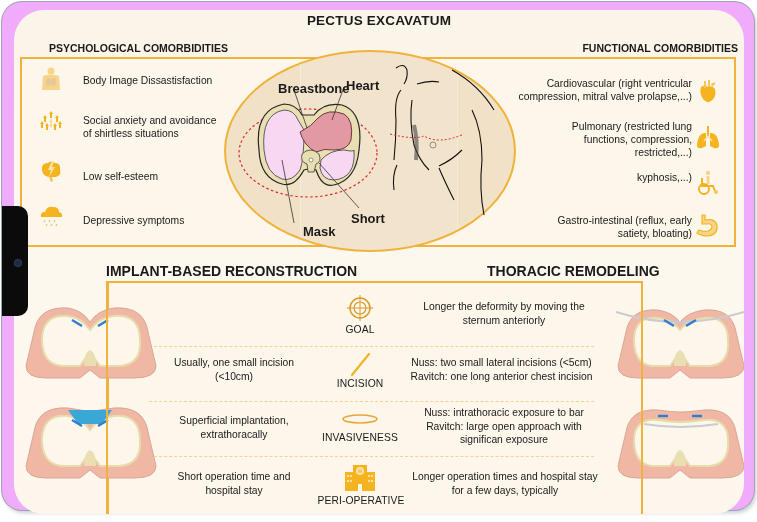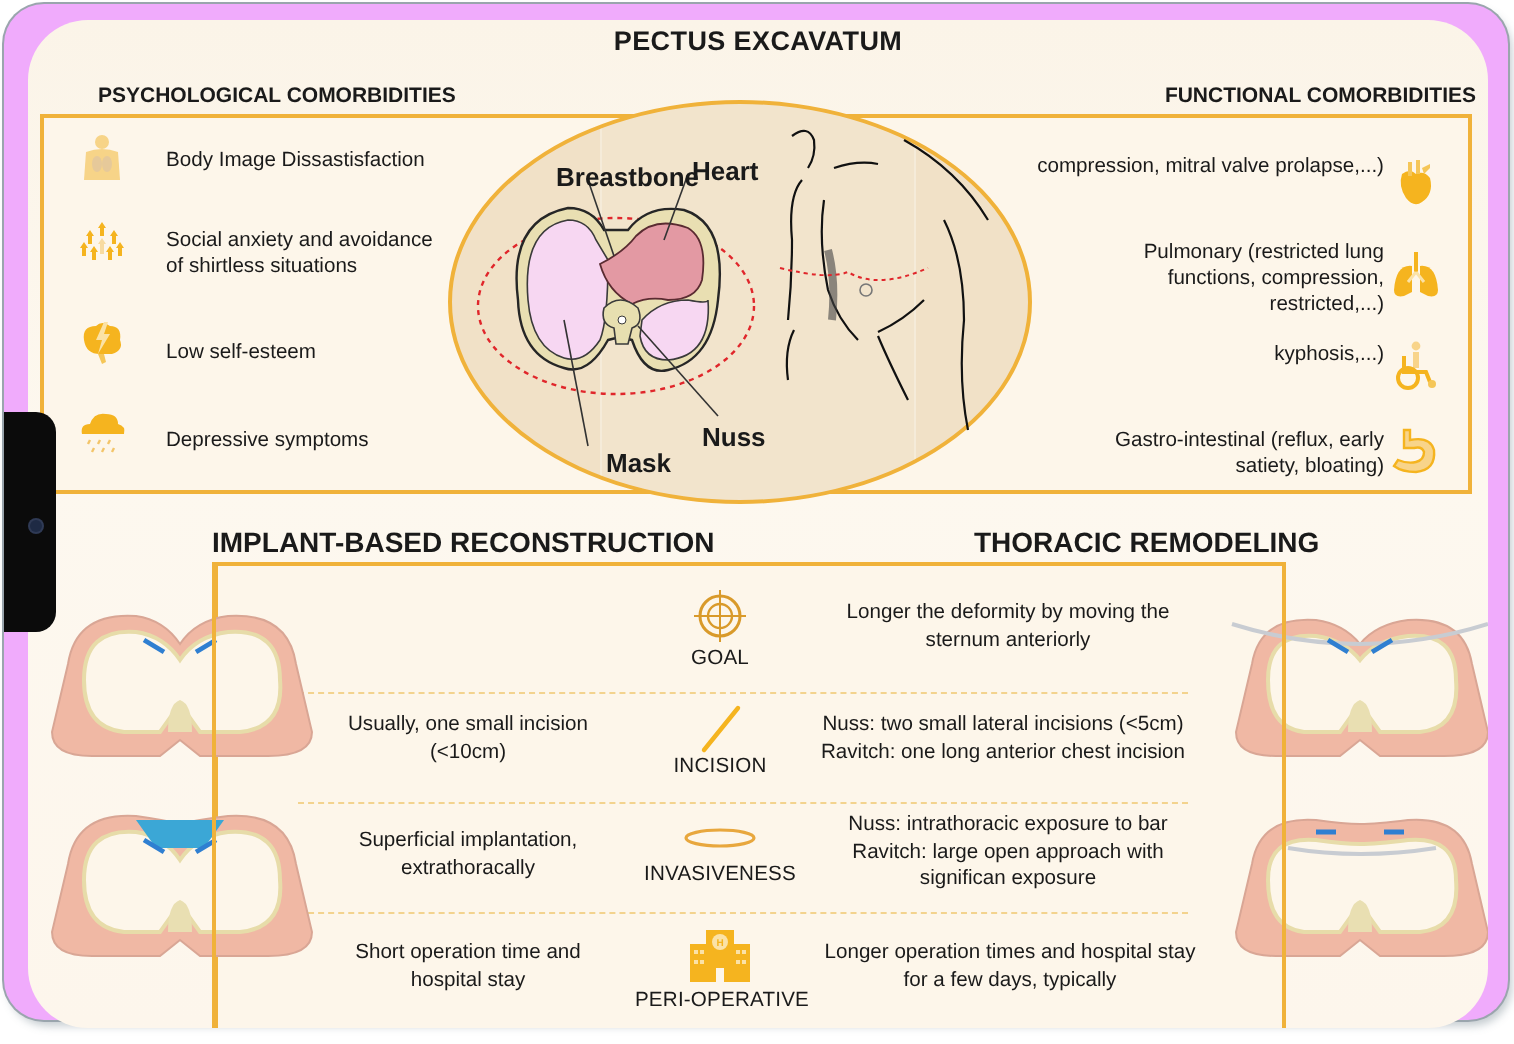"Cardiovascular (right ventricular" div { html: none -> <div>Cardiovascular (right ventricular</div> }
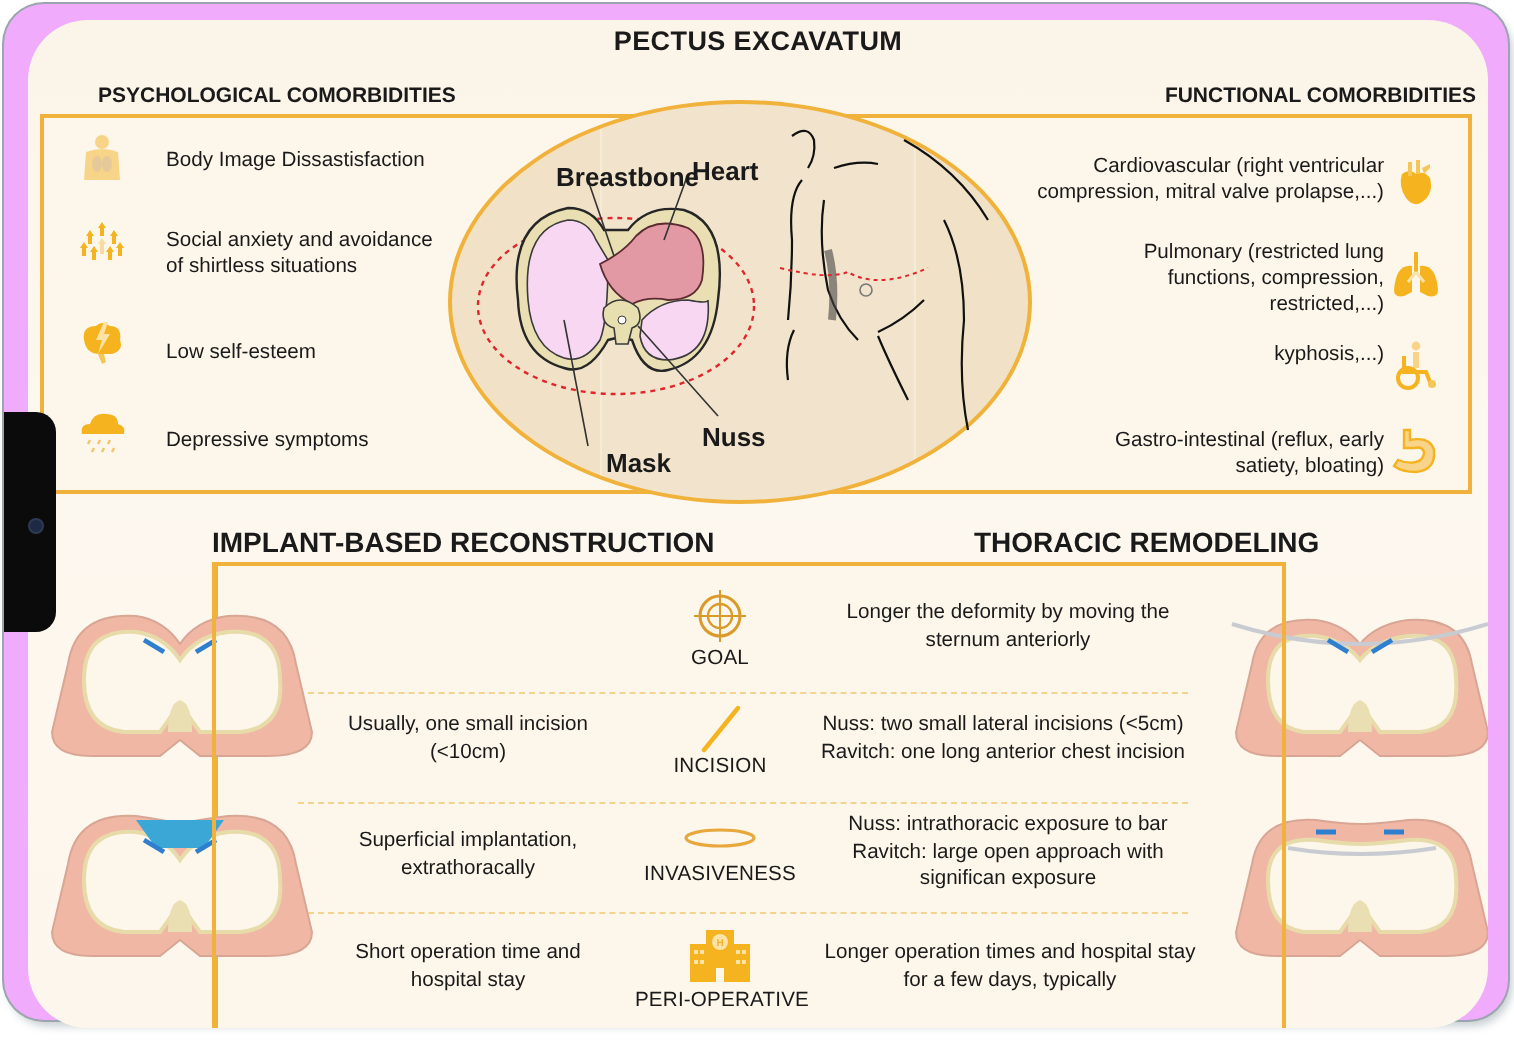"Nuss" div.label-anat { text: Nuss -> Short }
